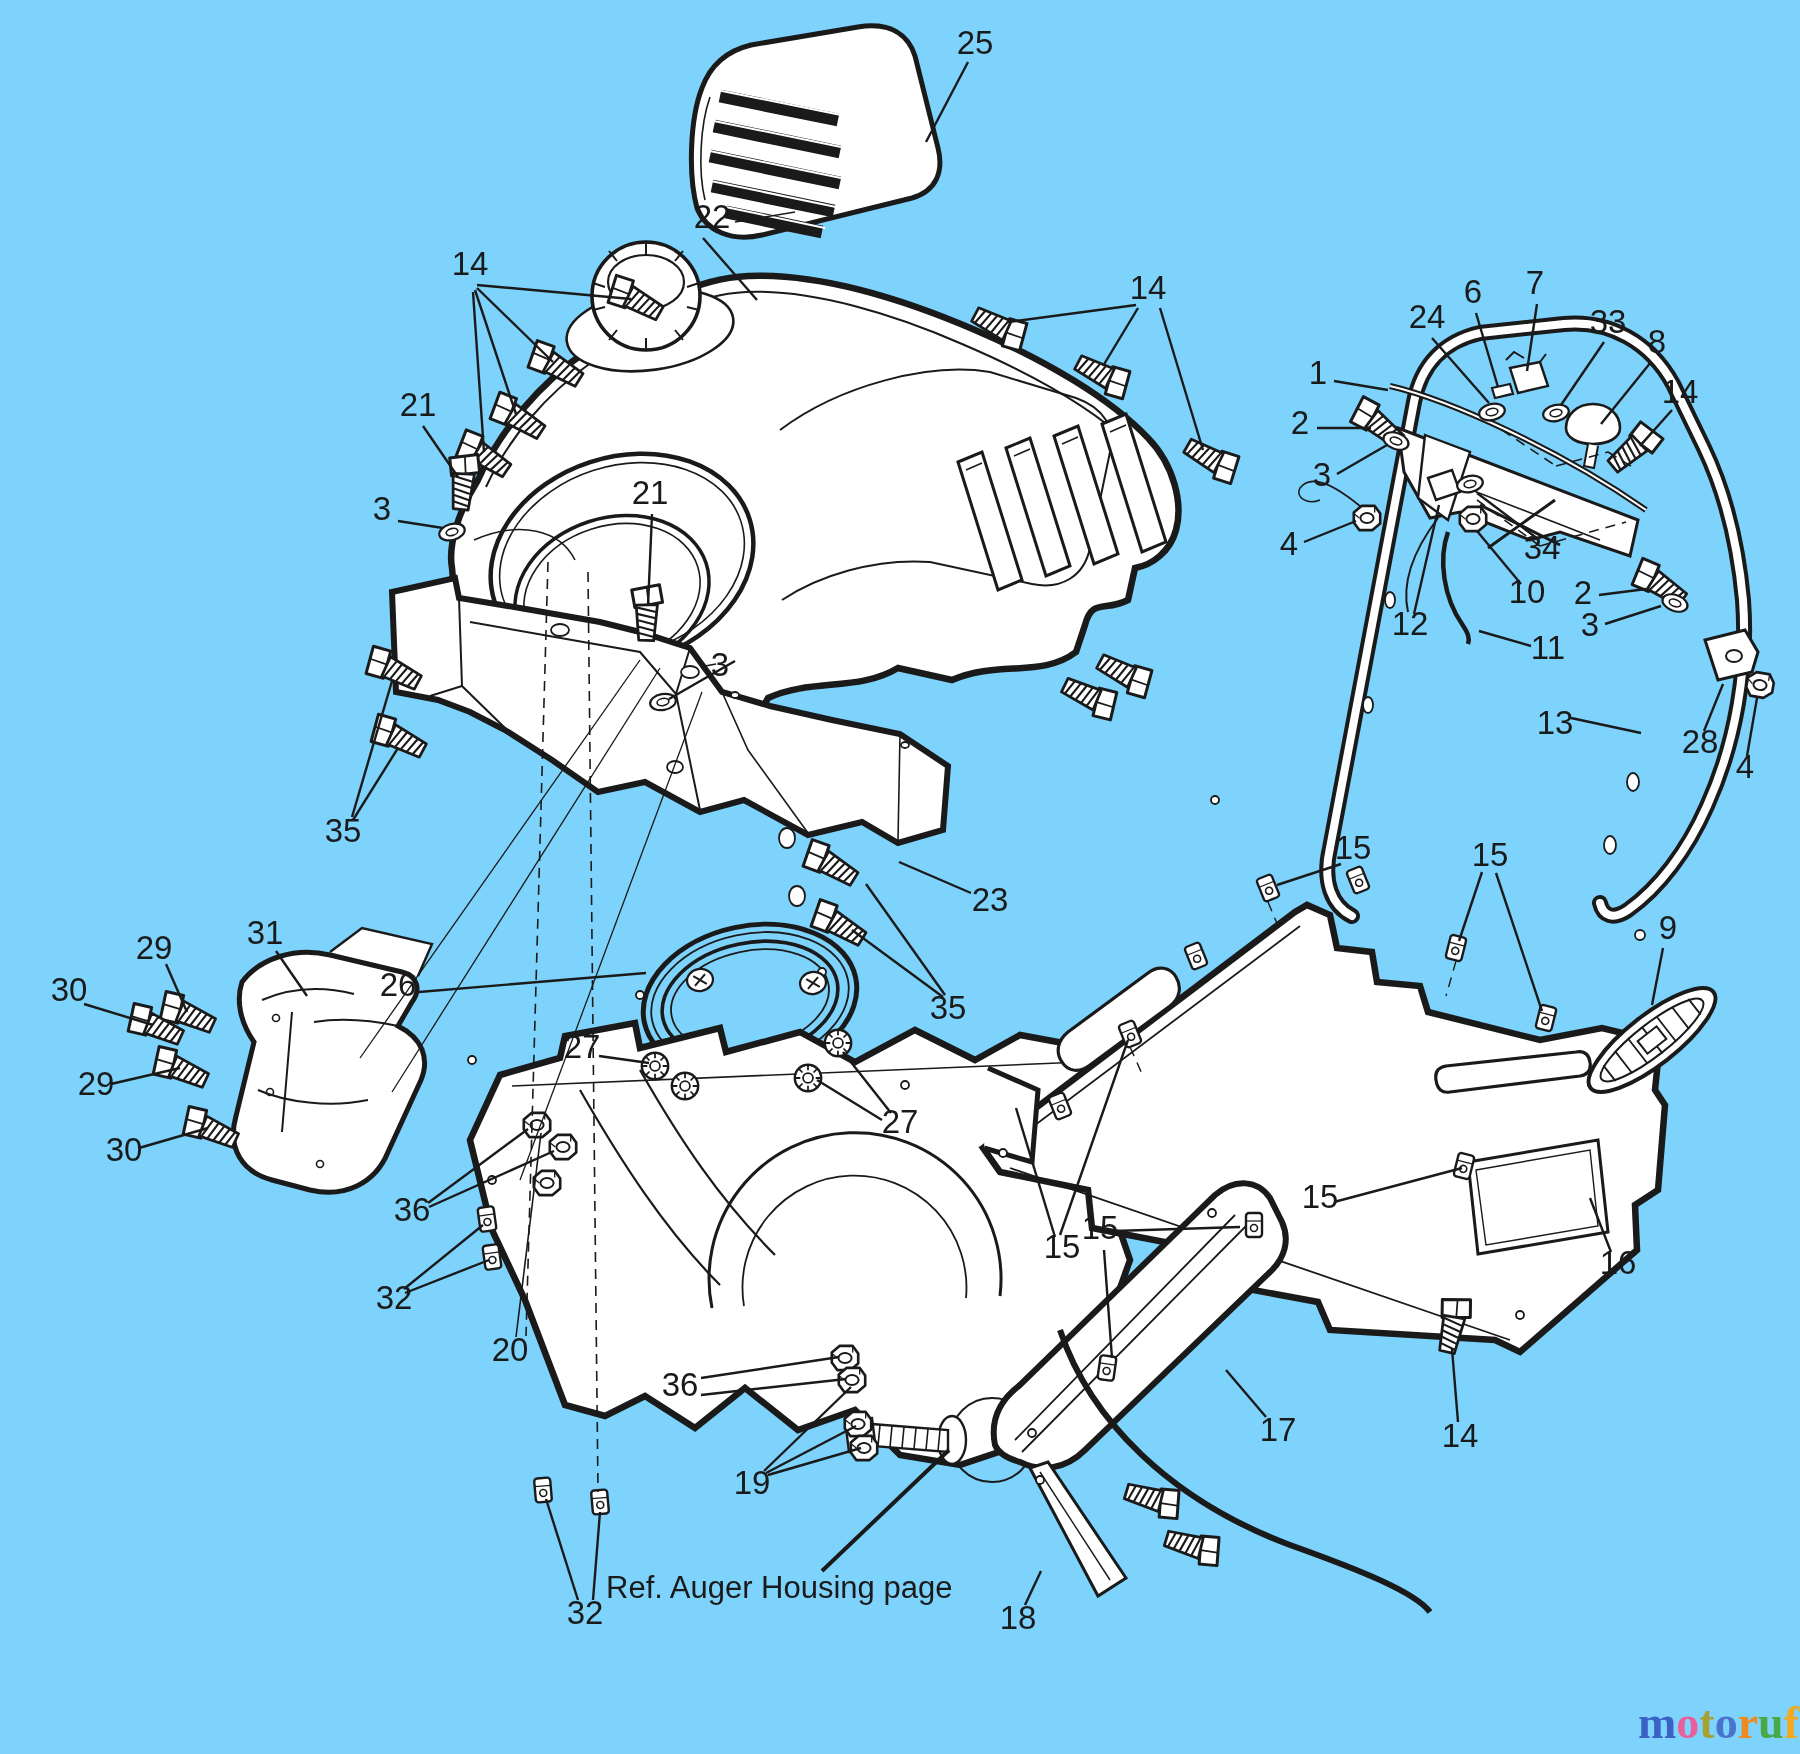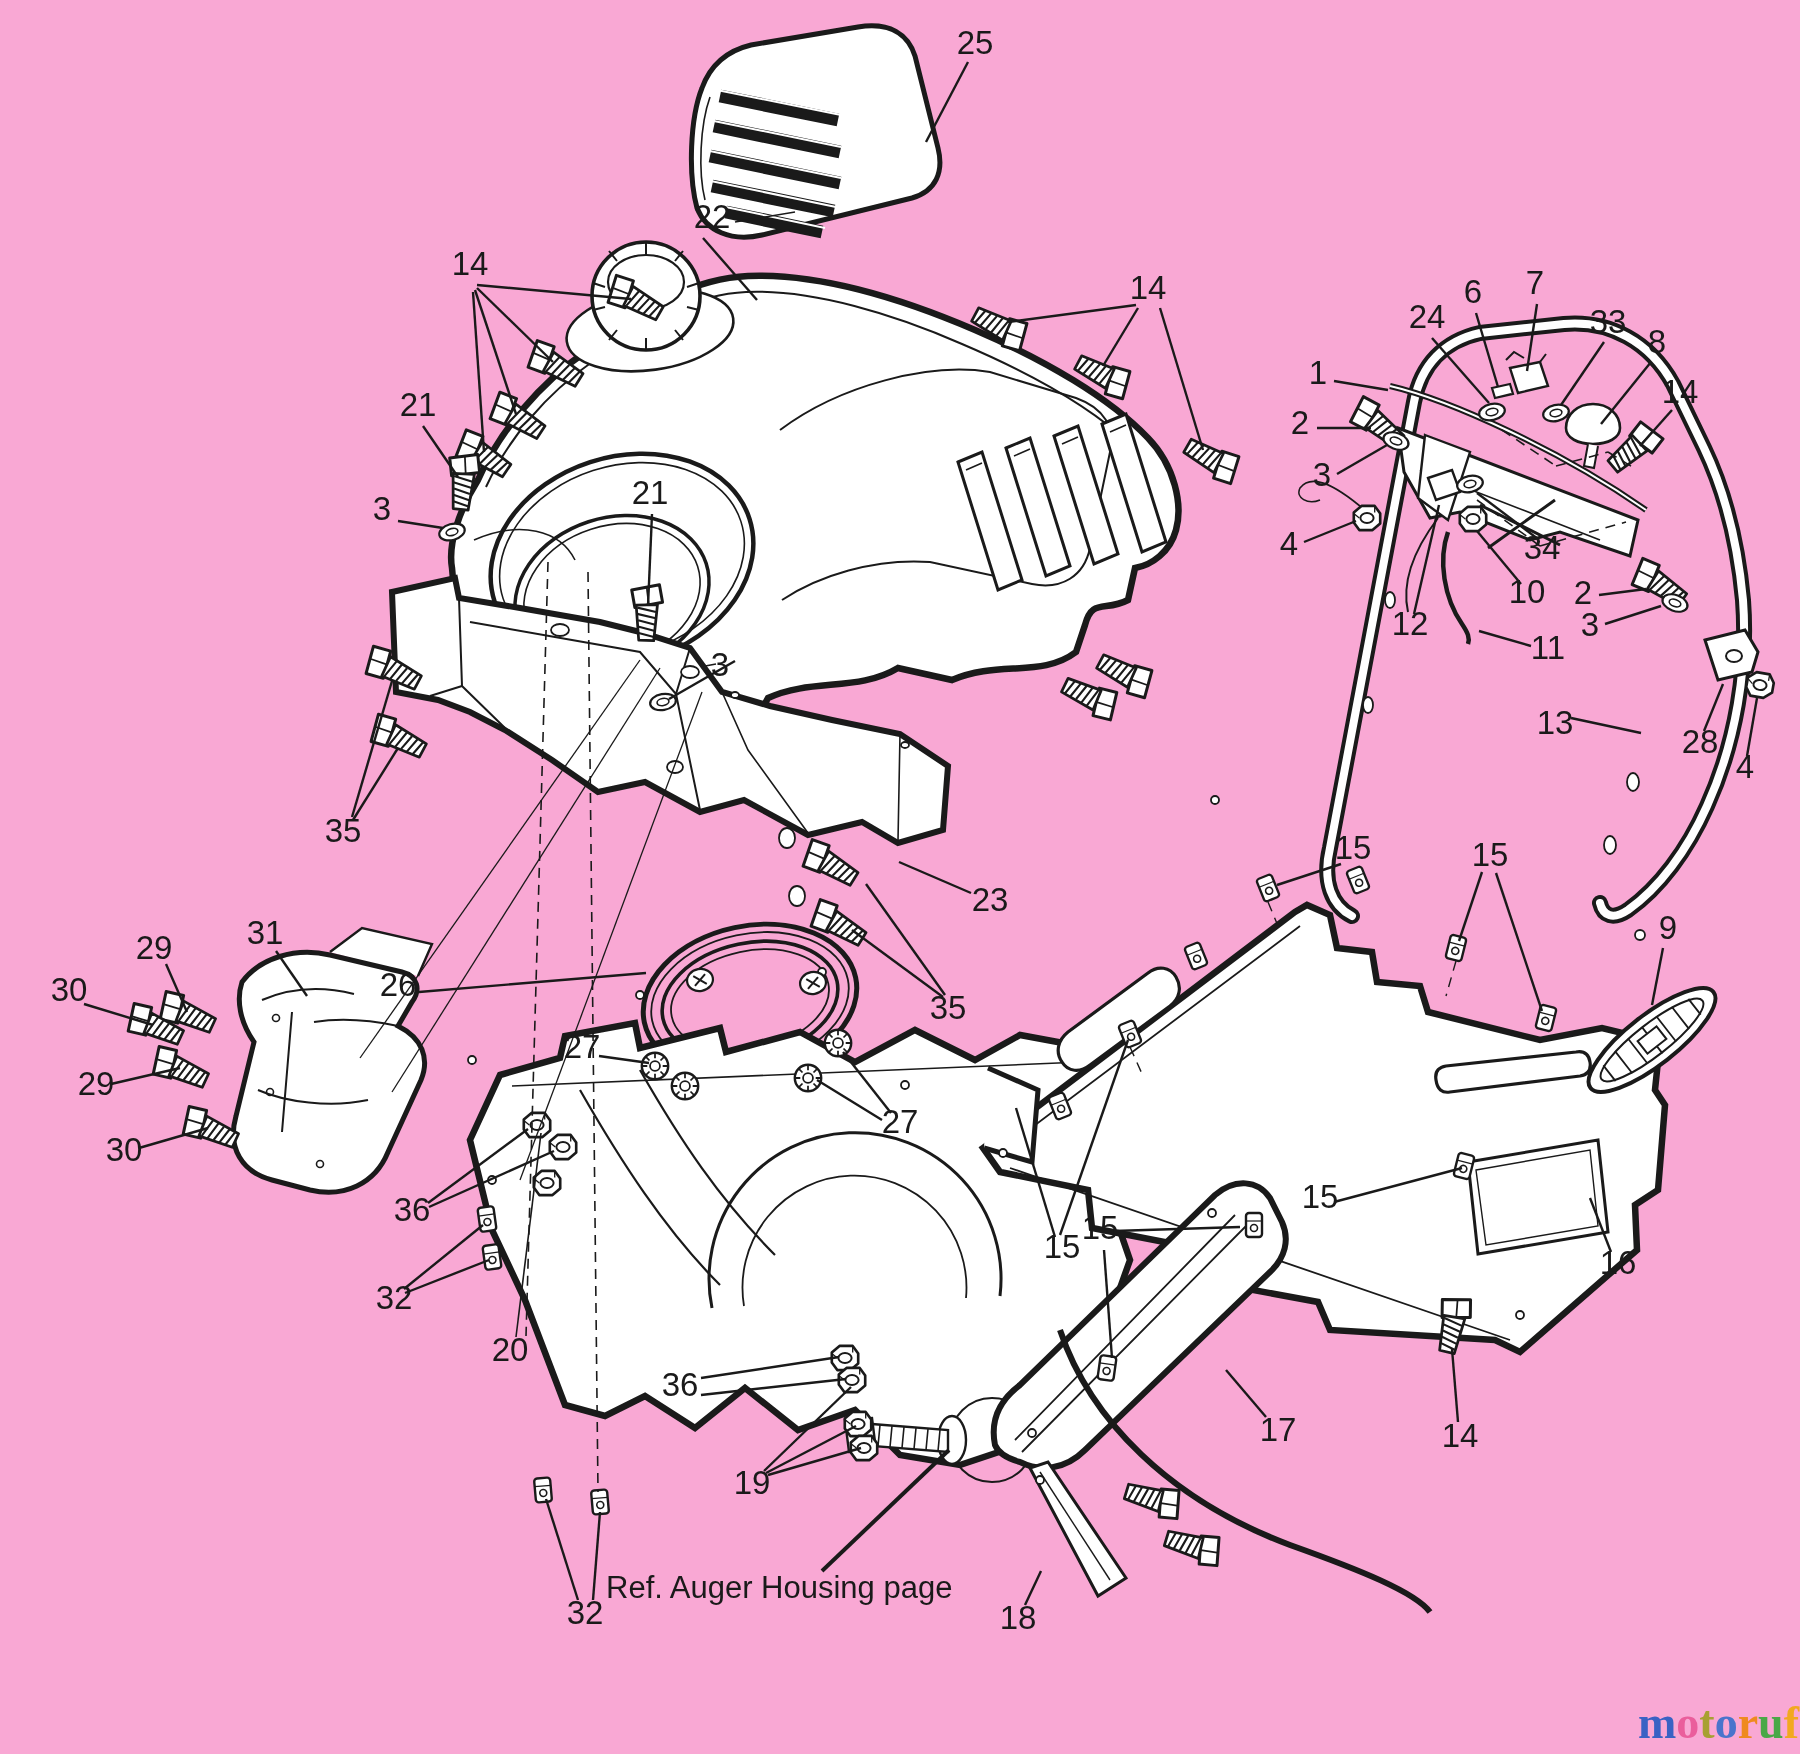"25" .stage { background: #f9a8d4 -> #7dd3fc }
